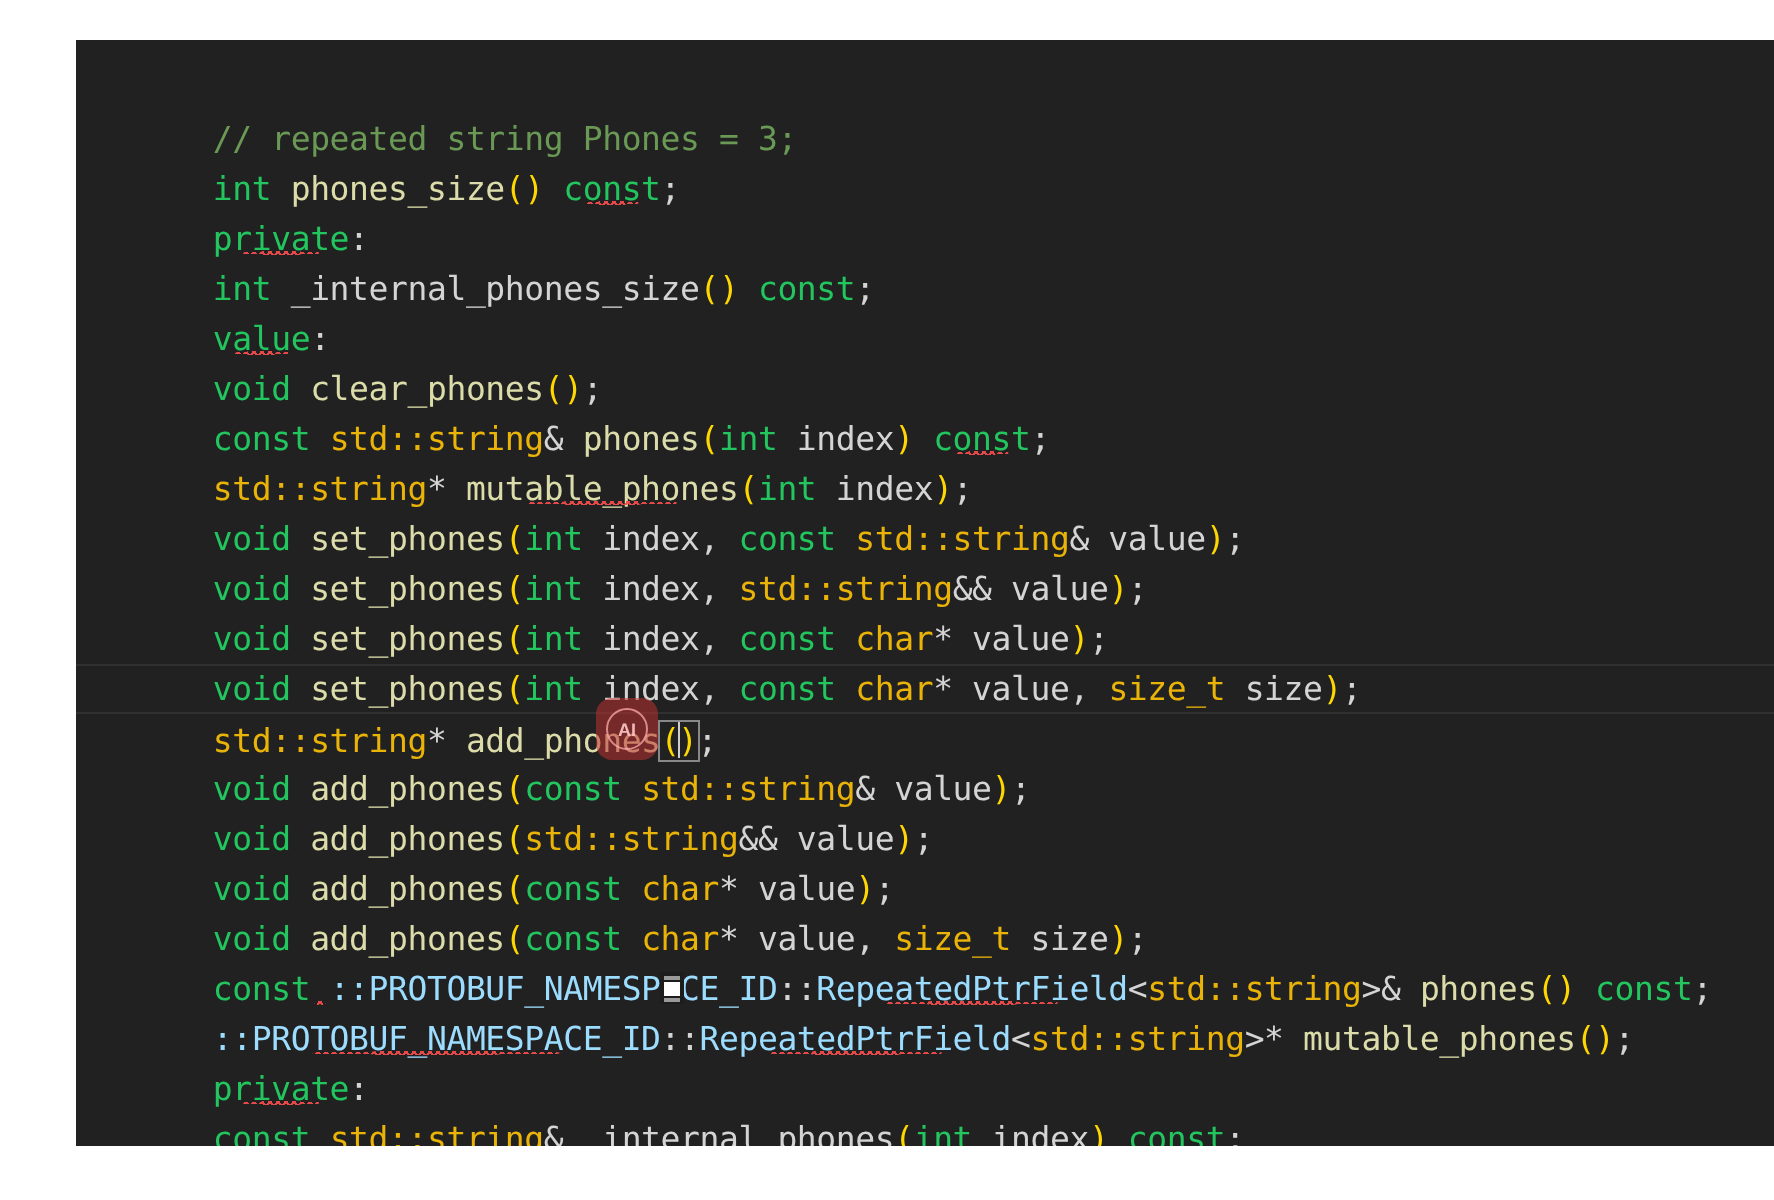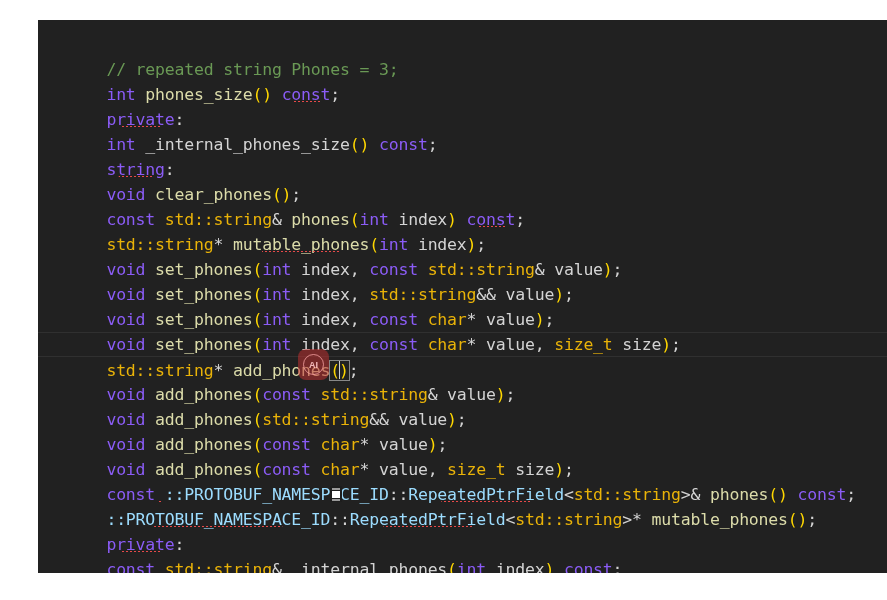"int" .t-kw { color: #8b5cf6 -> #22c55e }
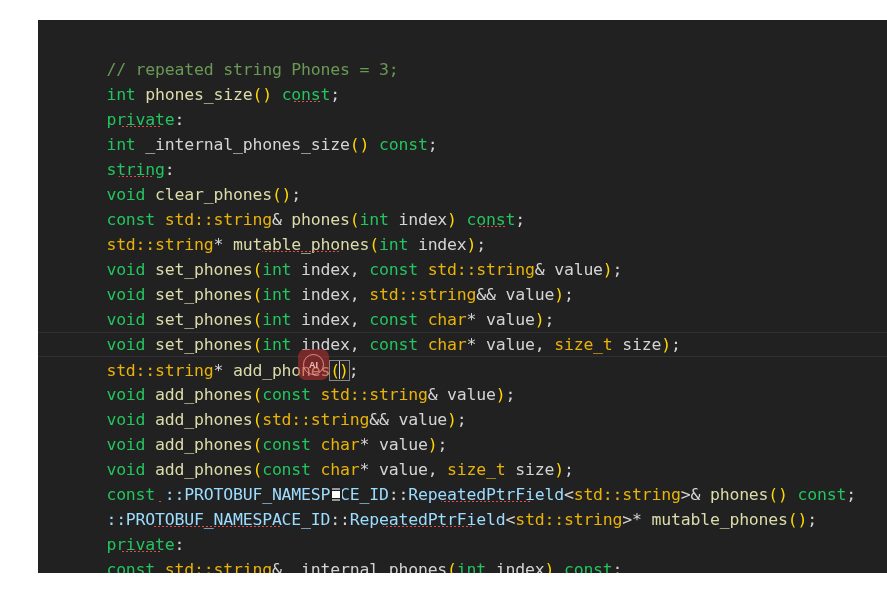"string" span.t-kw { text: string -> value }
